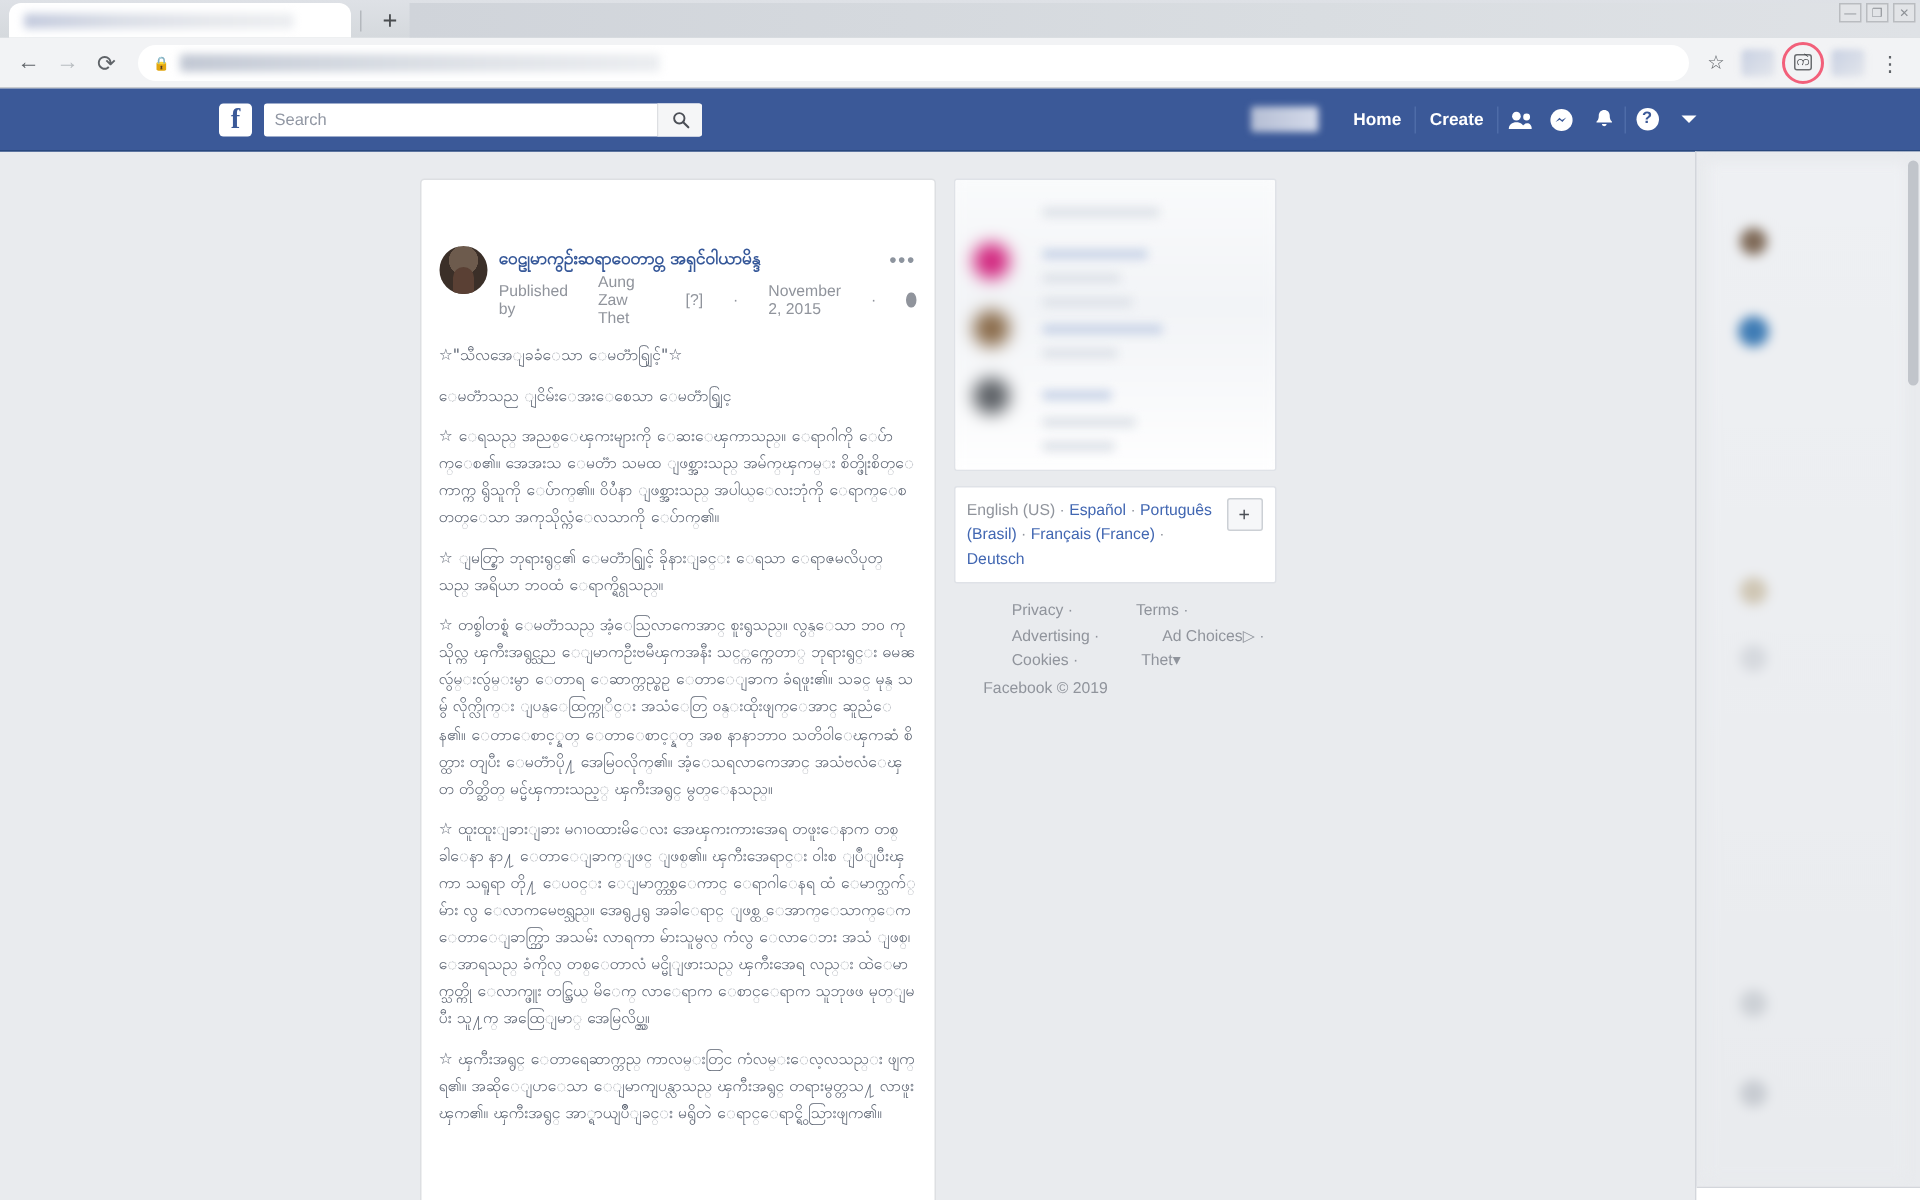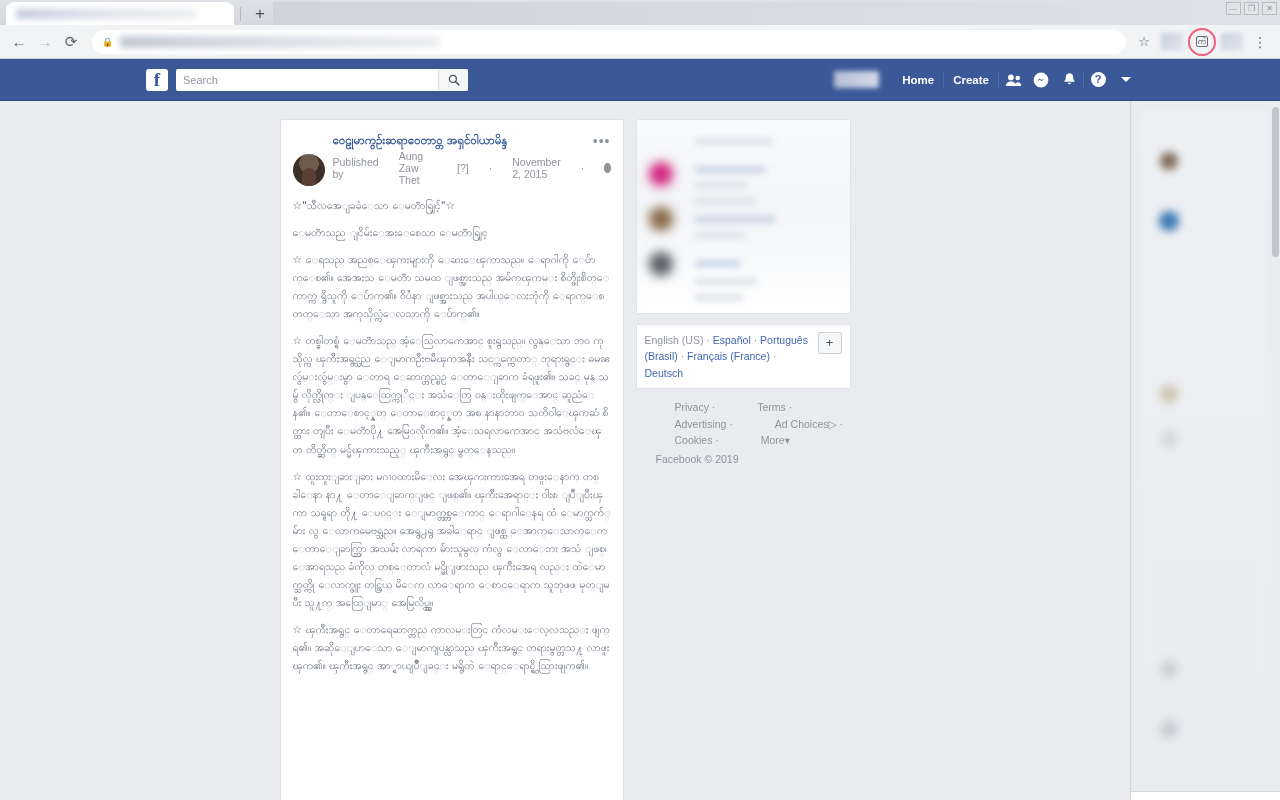"ဝေဠုမာကွဉ်းဆရာဝေတာဝ္တ အရှင်ဝါယာမိန္ဒ" #post-head { align-items: flex-end -> flex-start; margin-top: none -> 32px }
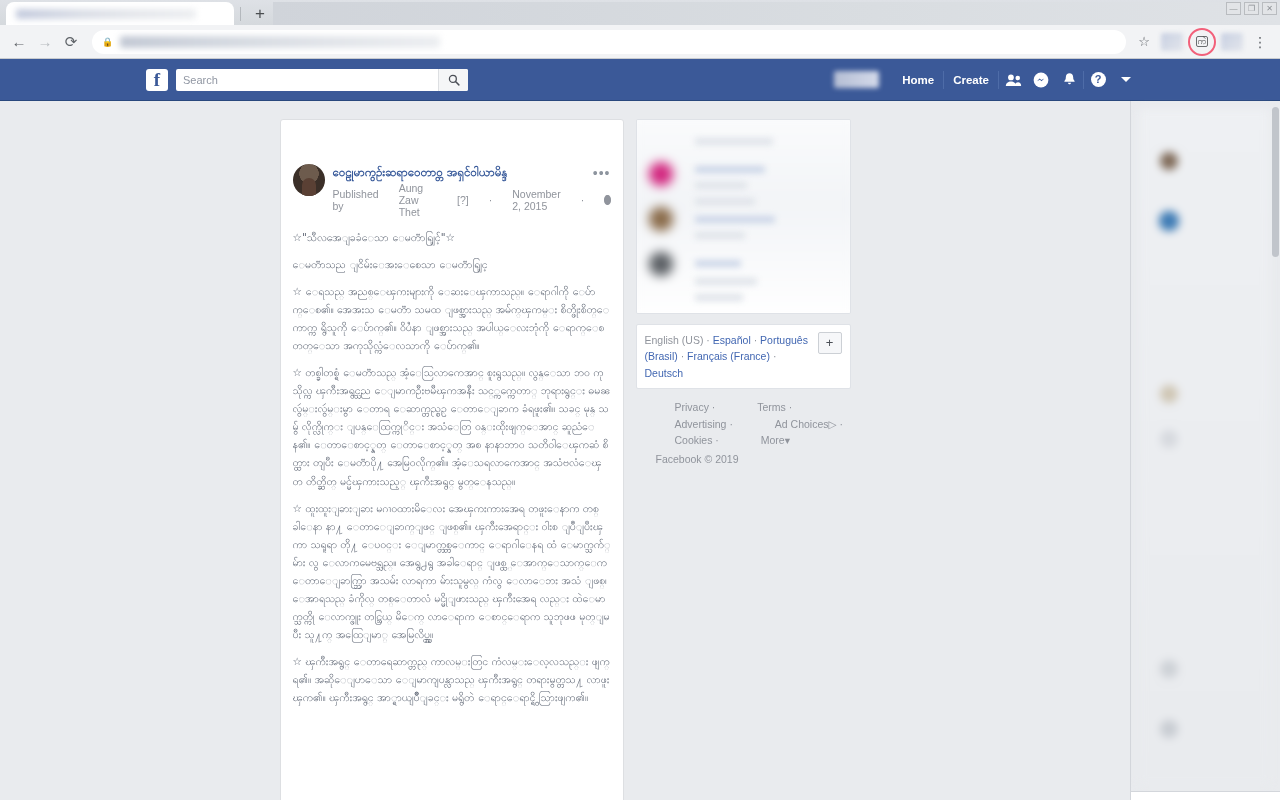"☆ ျမတ္စြာ ဘုရားရွင္၏ ေမတၱာရျြင့်" p { html: none -> <p>☆ ျမတ္စြာ ဘုရားရွင္၏ ေမတၱာရျြင့် ခိုနားျခင္း ေရသာ ေရာဇမလိပုတ္ သည္ အရိယာ ဘဝထံ ေရာက္ရွိရသည္။</p> }
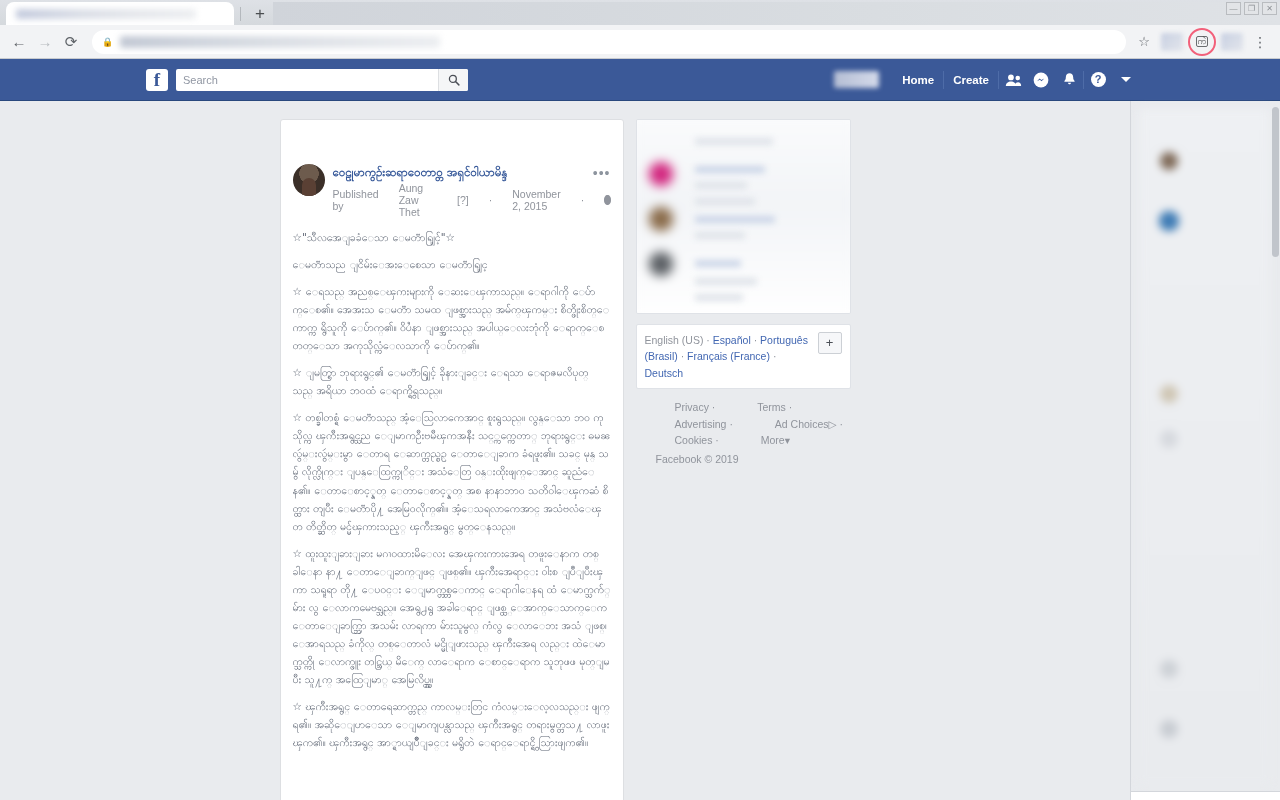"More" a { text: More -> Thet }
